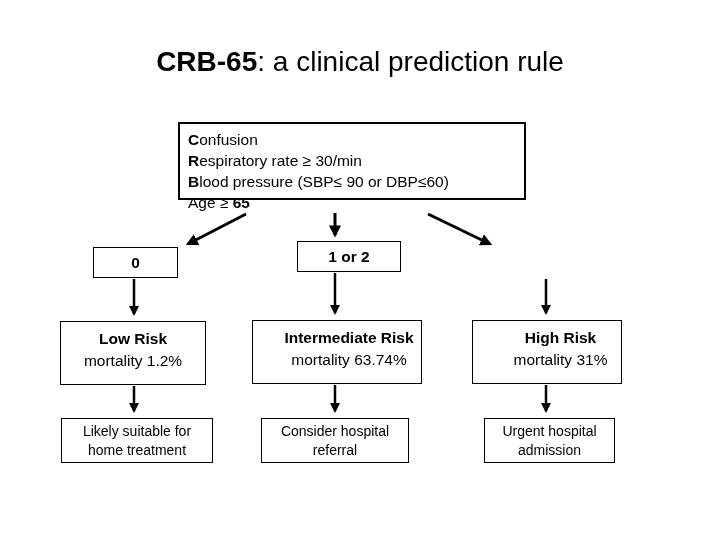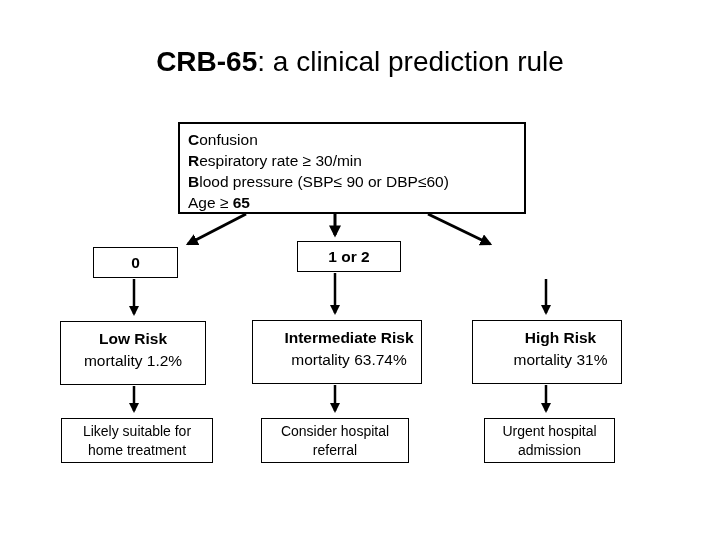"Confusion" .criteria-box { height: 92px -> 78px }
